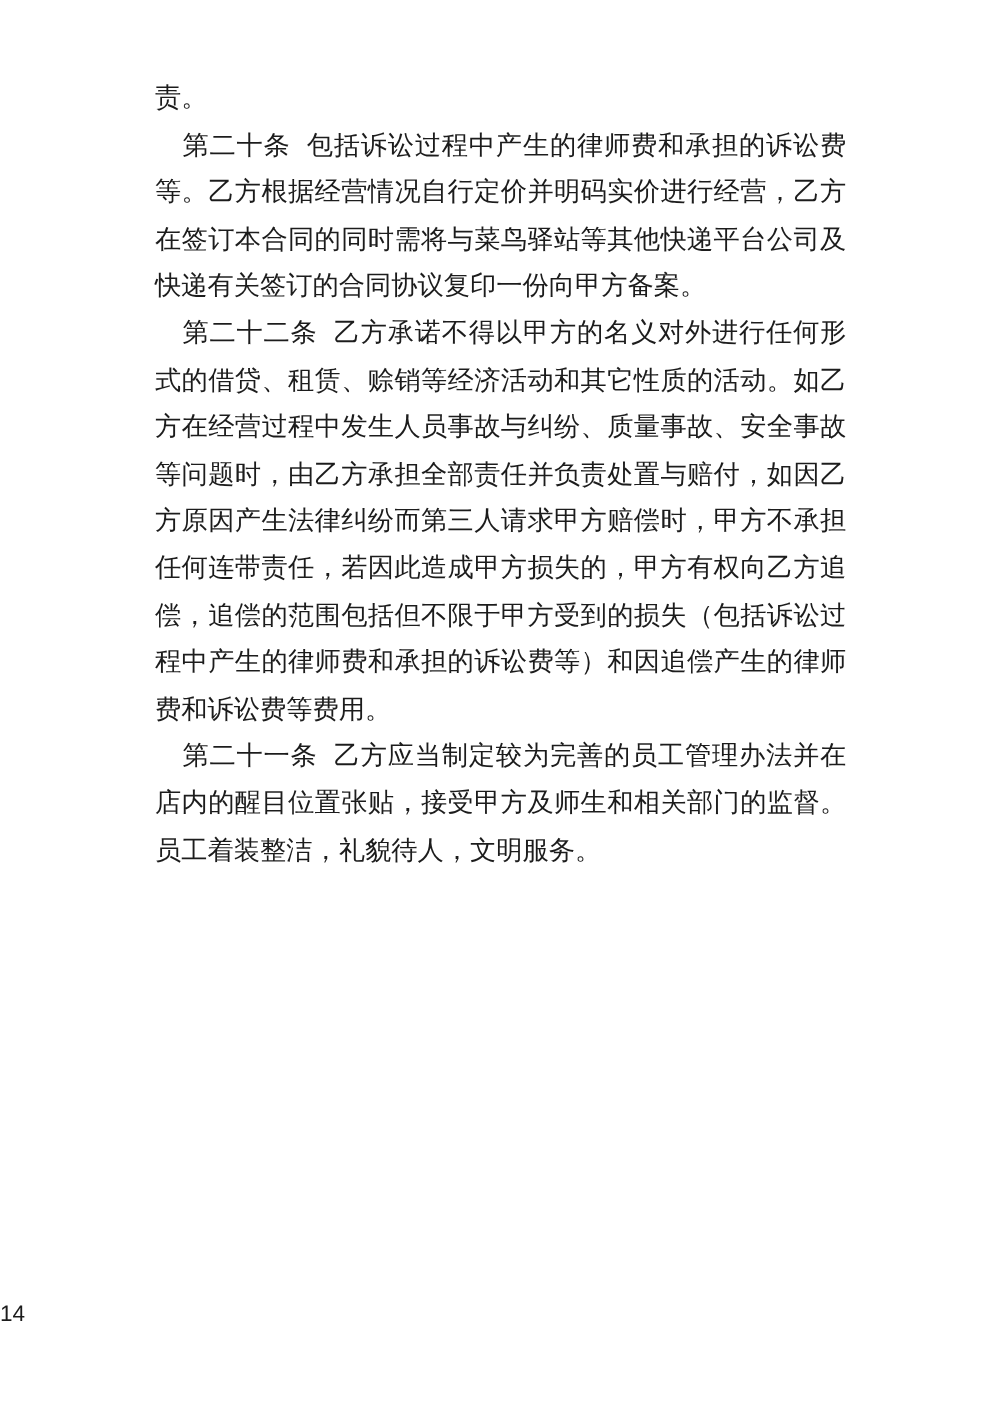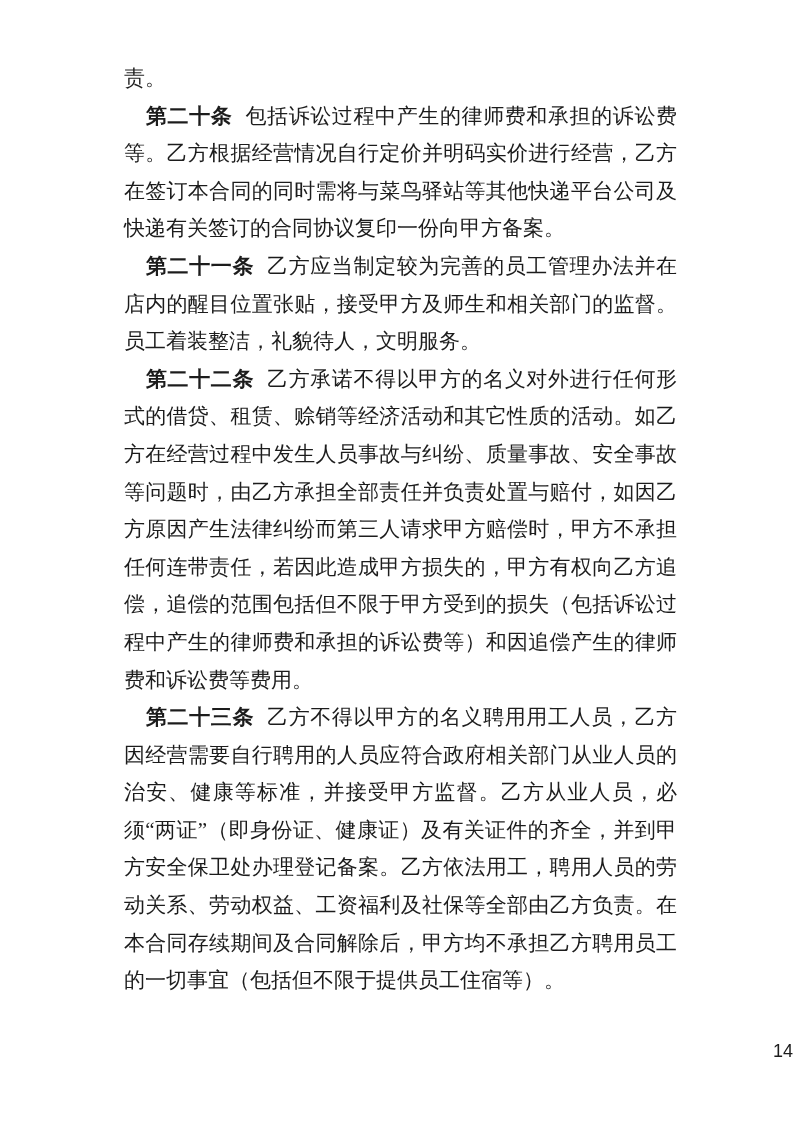"第二十条" .clause-title { font-weight: bold -> normal }
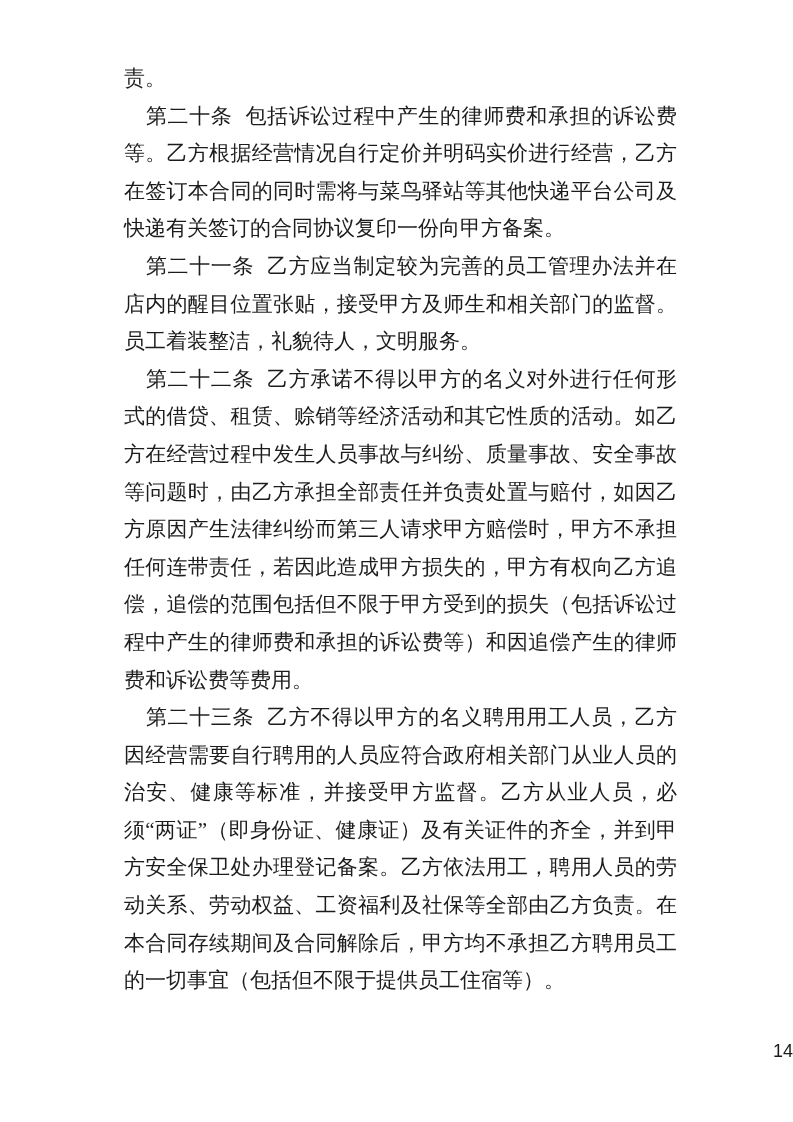"第二十一条" p.clause { order: before "第二十二条" -> after "第二十二条" }
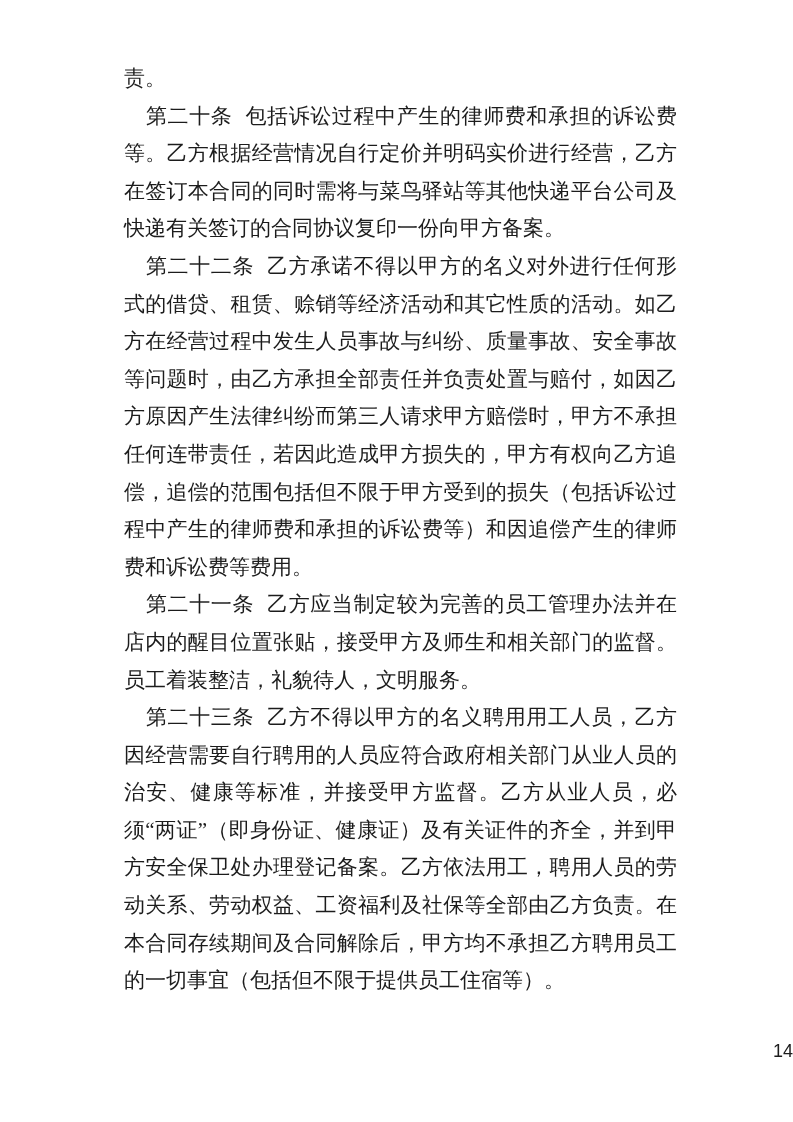"第二十三条" p.clause { html: <p> <span>第二十三条</span><span>乙方不得以甲方的名义聘用用工人员，乙方因经营需要自行聘用的人员应符合政府相关部门从业人员的治安、健康等标准，并接受甲方监督。乙方从业人员，必须“两证”（即身份证、健康证）及有关证件的齐全，并到甲方安全保卫处办理登记备案。乙方依法用工，聘用人员的劳动关系、劳动权益、工资福利及社保等全部由乙方负责。在本合同存续期间及合同解除后，甲方均不承担乙方聘用员工的一切事宜（包括但不限于提供员工住宿等）。</span> </p> -> none }
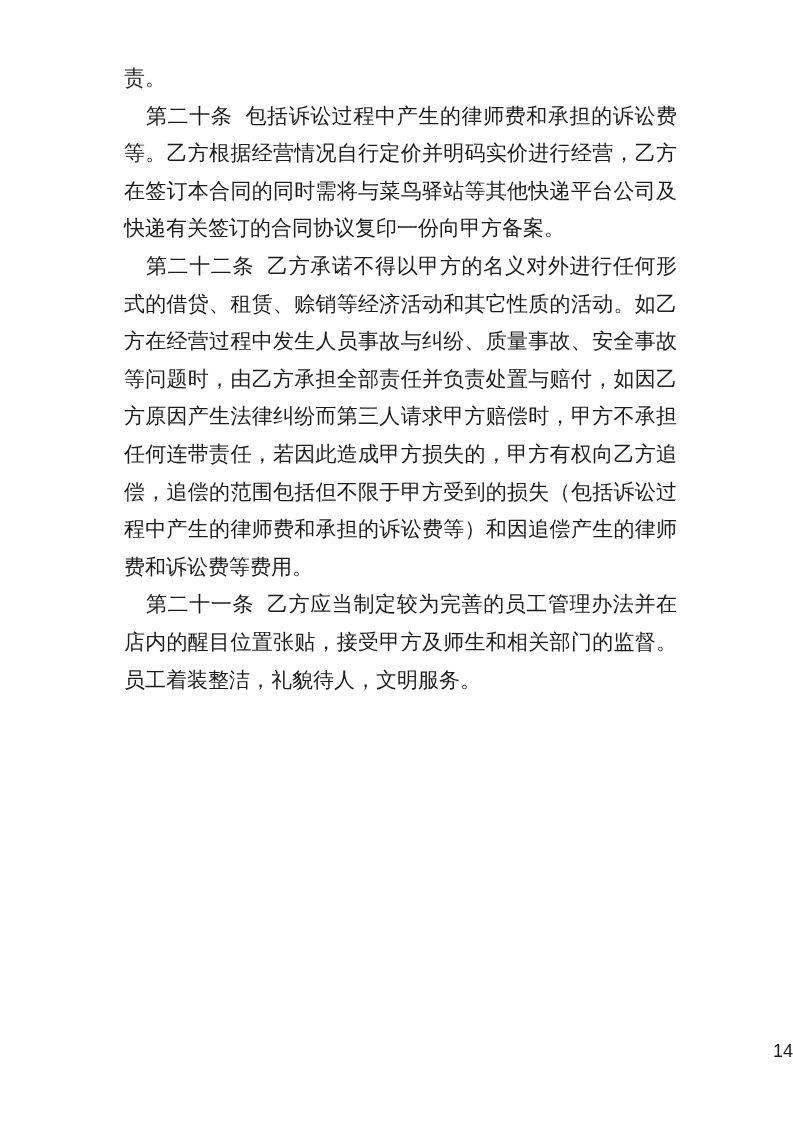"14" .page-number { text-align: right -> left }
